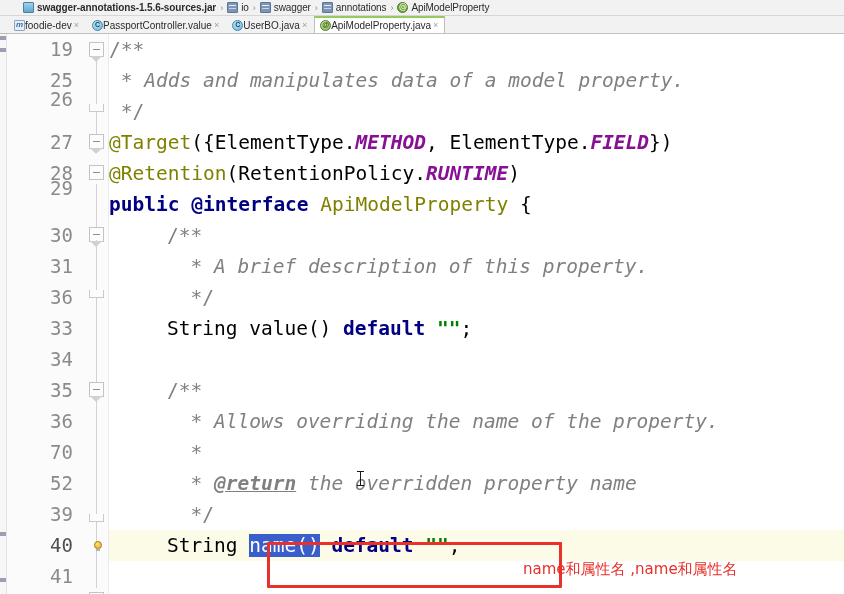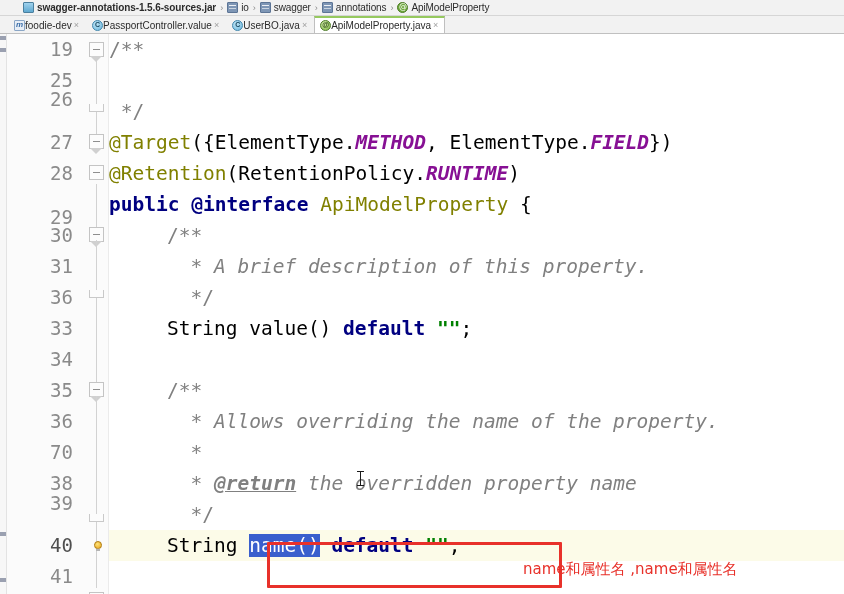"* Adds and manipulates data" div.row { html: none -> <div><span> * Adds and manipulates data of a model property.</span></div> }
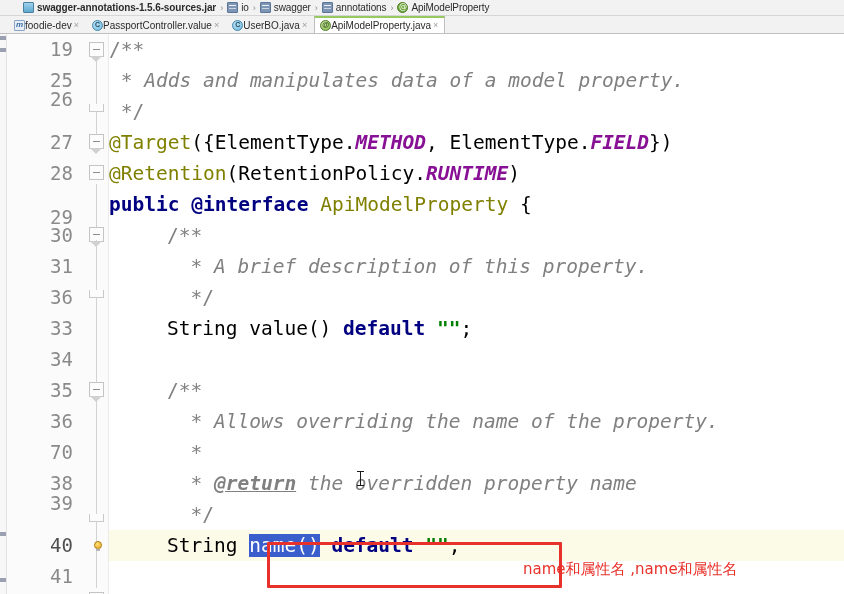"29" div.ln { top: 168px -> 139px }
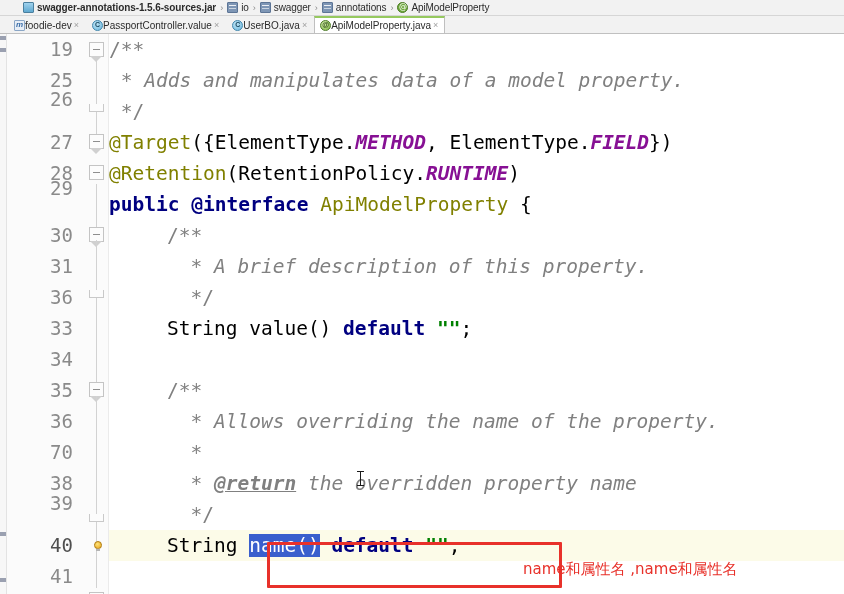"38" div.ln { text: 38 -> 52 }
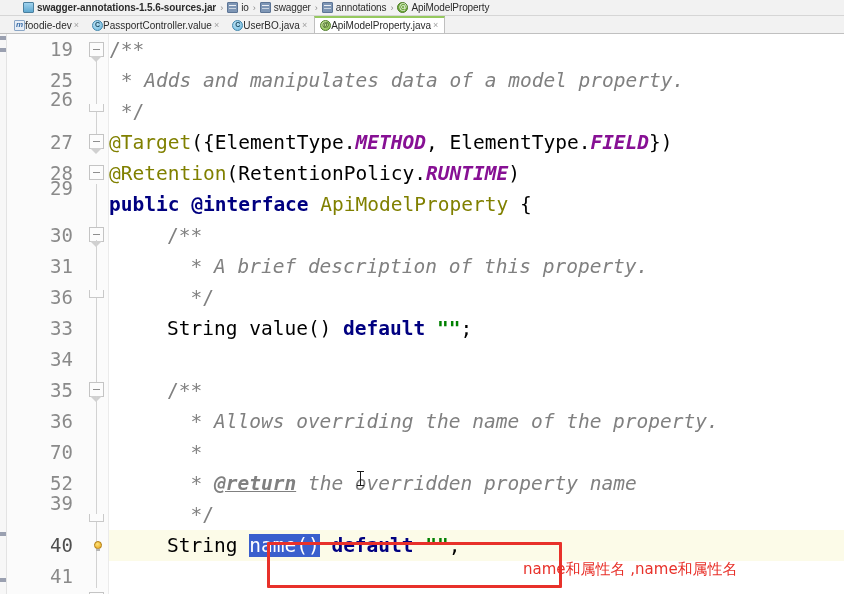"39" div.ln { top: 454px -> 465px }
